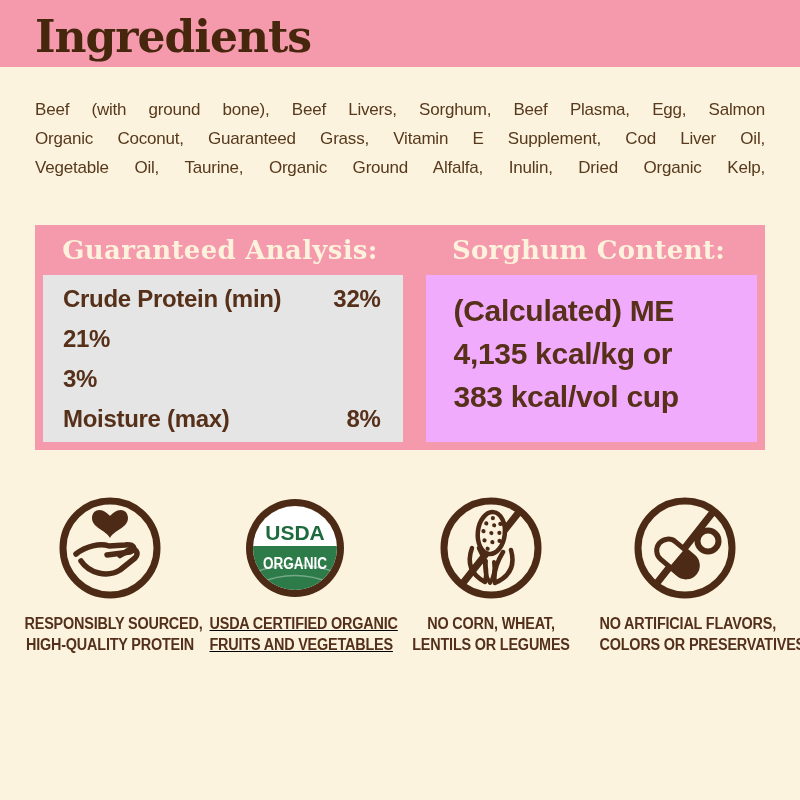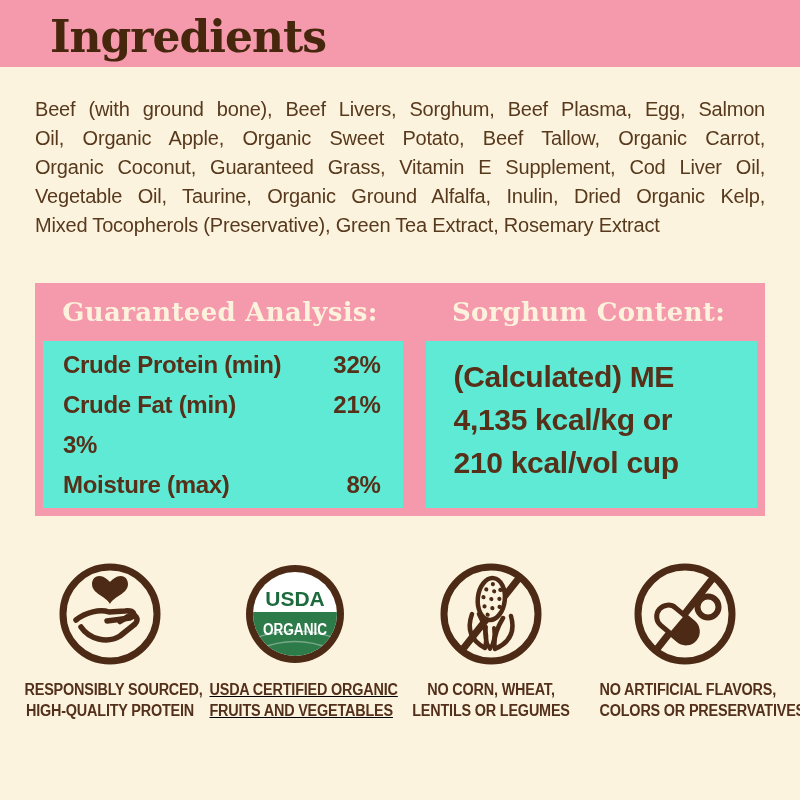"Ingredients" .top-band { padding-left: 50px -> 35px }
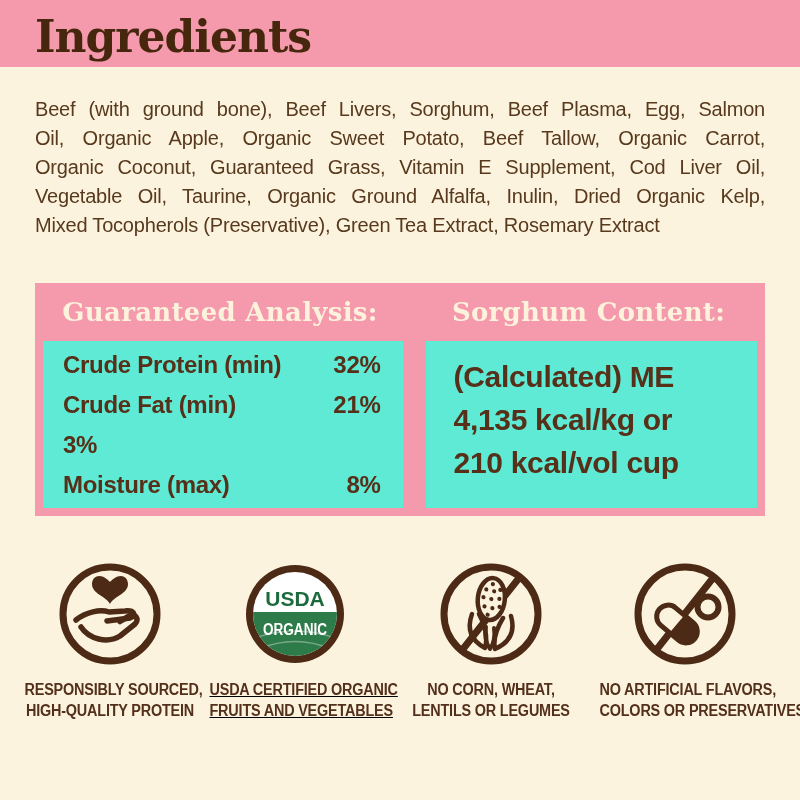"Beef (with ground bone), Beef" .ing-line { font-size: 20px -> 17px }
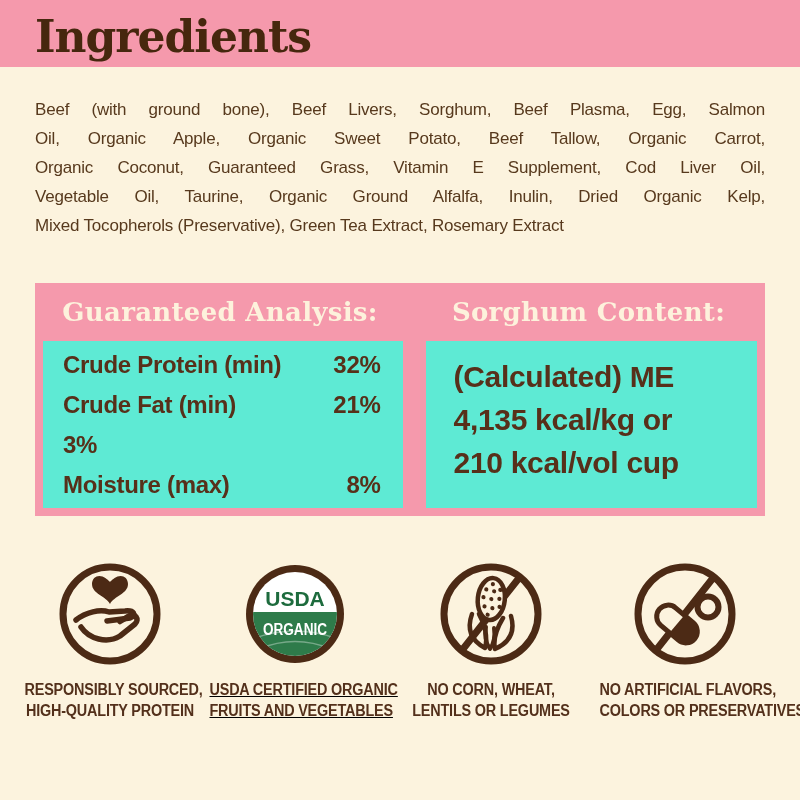"Oil, Organic Apple, Organic Sweet" div.ing-line { html: <div>Oil, Organic Apple, Organic Sweet Potato, Beef Tallow, Organic Carrot,</div> -> none }
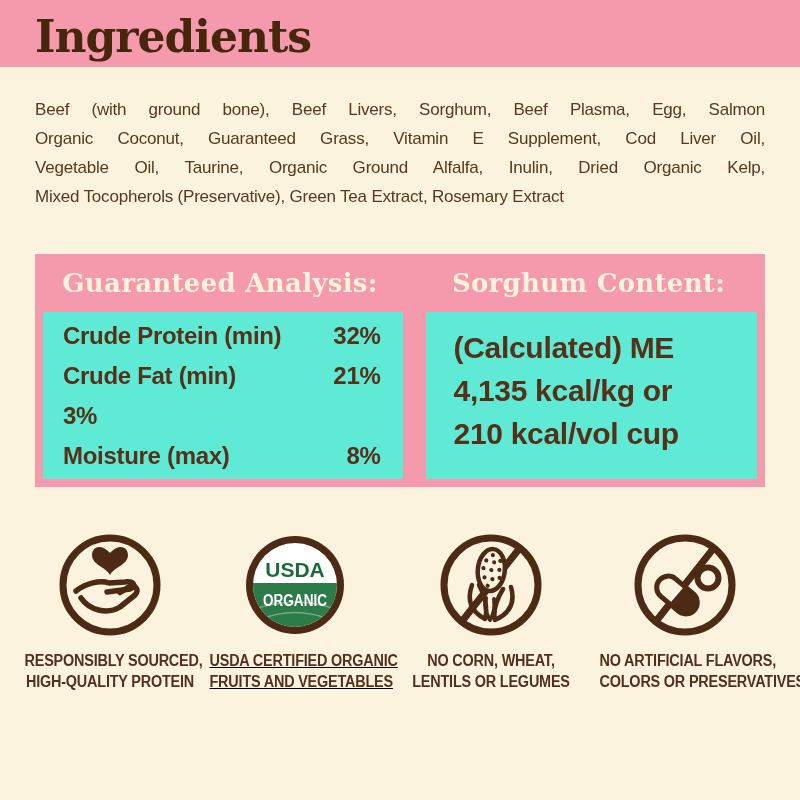"Mixed Tocopherols (Preservative), Green" div.ing-line { html: <div>Mixed Tocopherols (Preservative), Green Tea Extract, Rosemary Extract</div> -> none }
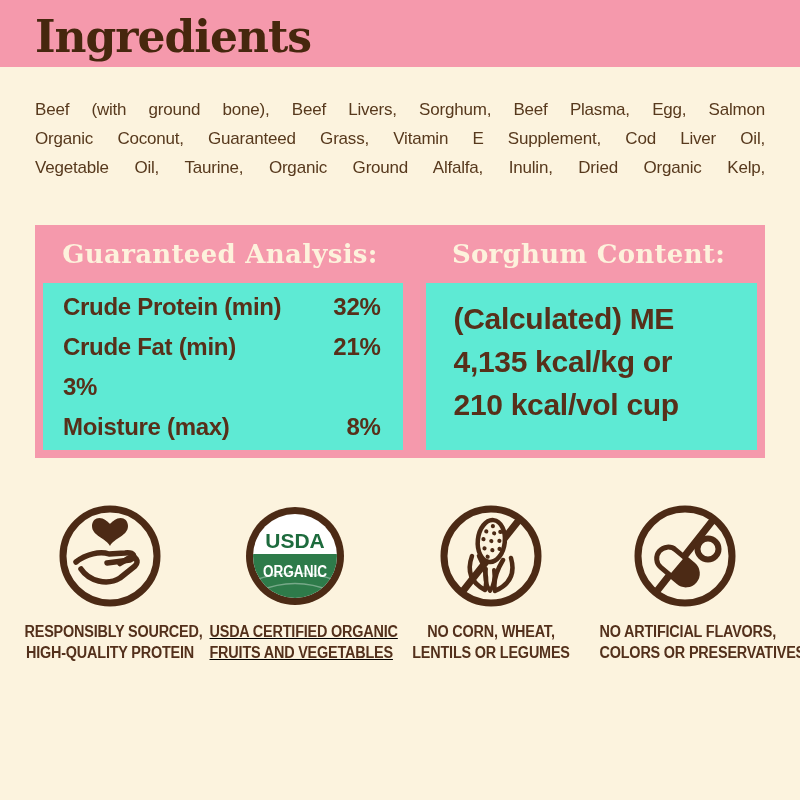"Guaranteed Analysis:" .panel-headers { height: 58px -> 50px }
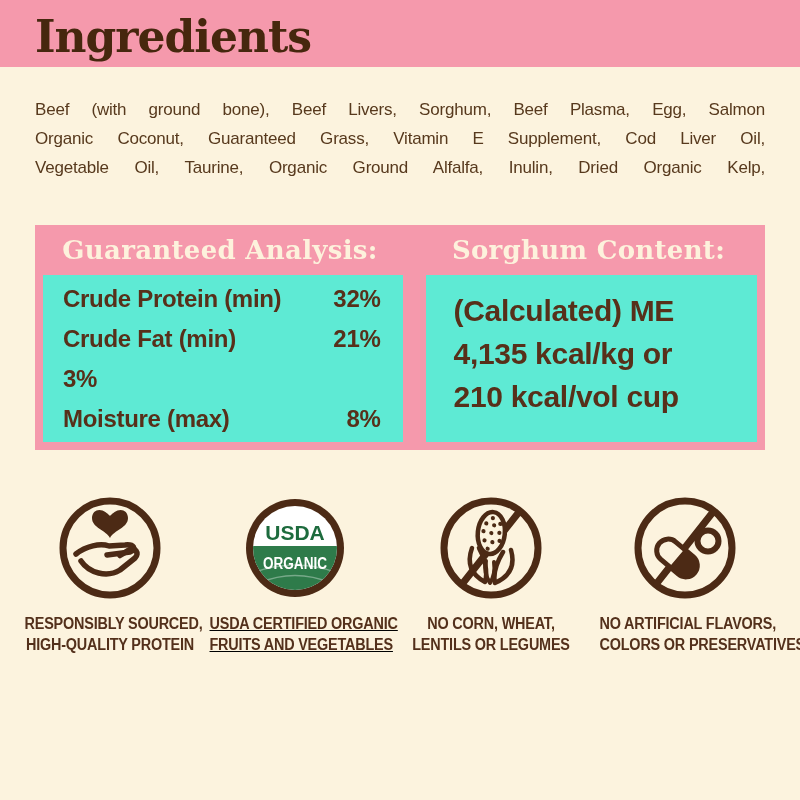"Crude Protein (min)" .ga-table { background: #5eead4 -> #e5e5e5 }
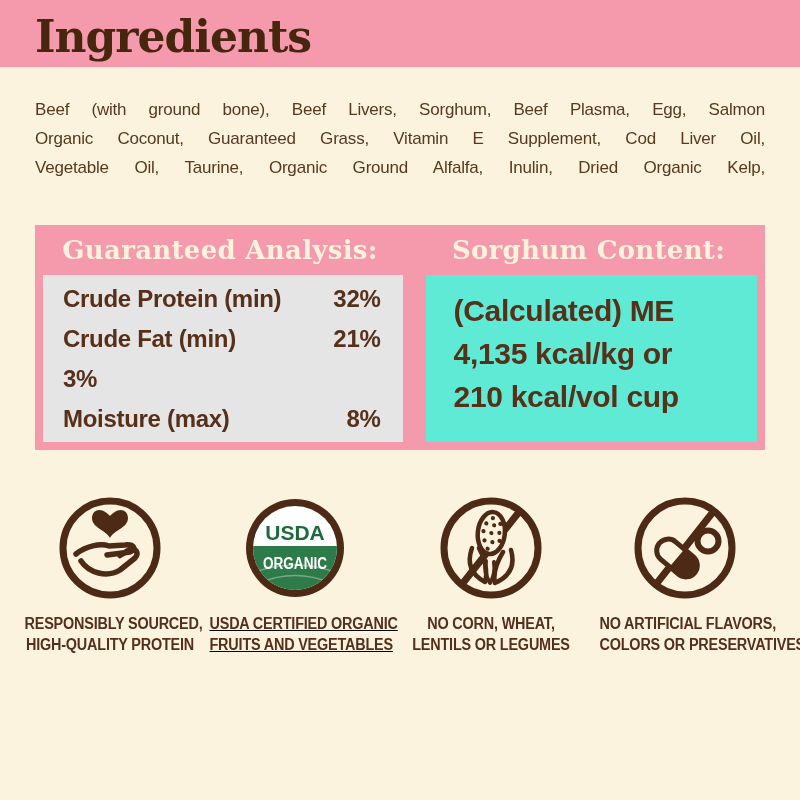"(Calculated) ME" .cal-box { background: #5eead4 -> #f0abfc }
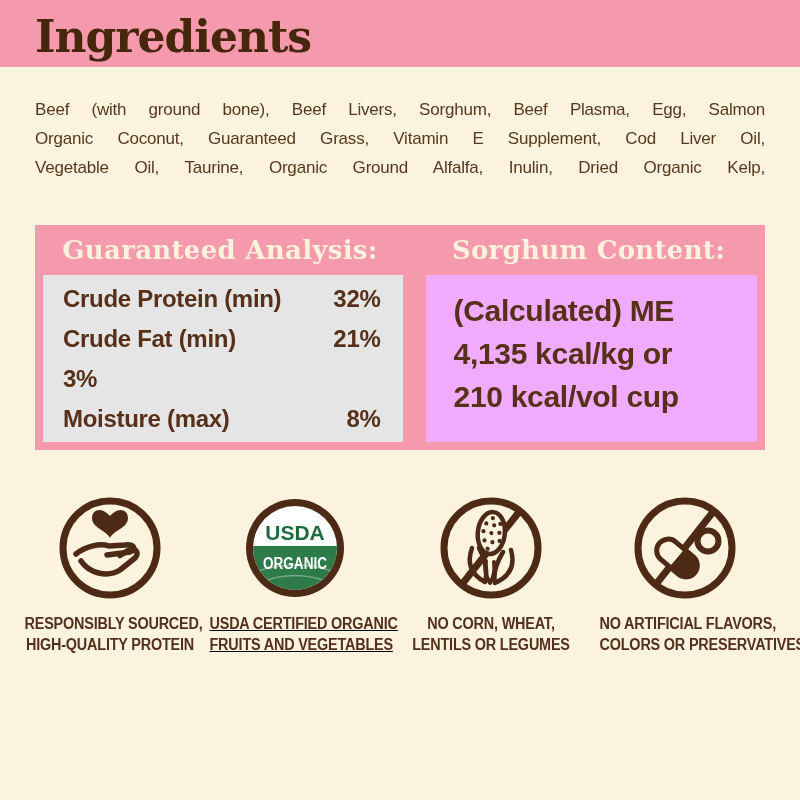"Crude Fat (min)" span { html: <span>Crude Fat (min)</span> -> none }
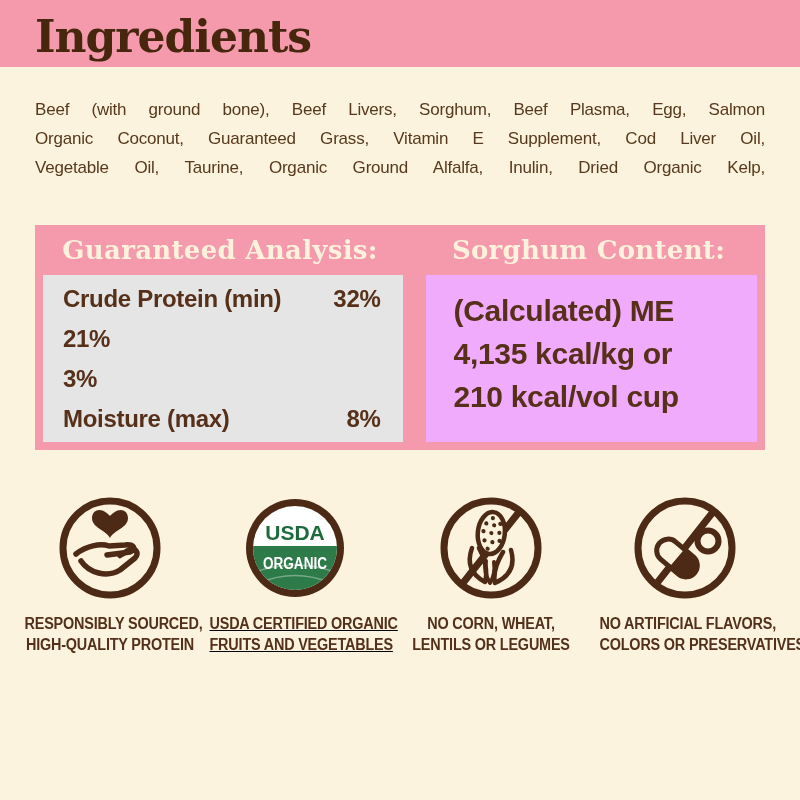"210 kcal/vol cup" div.cal-line { text: 210 -> 383 }
